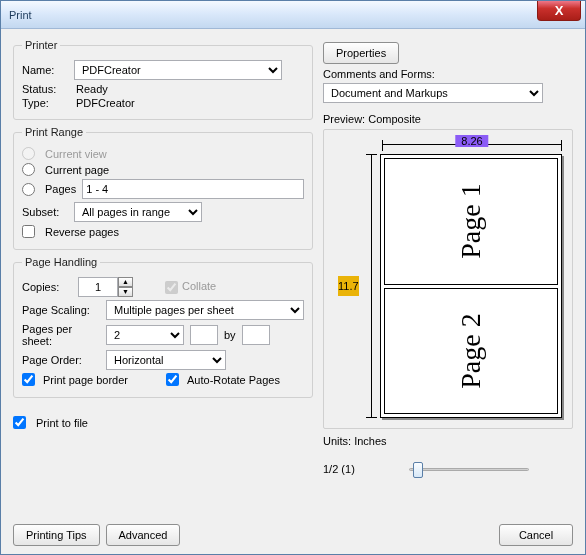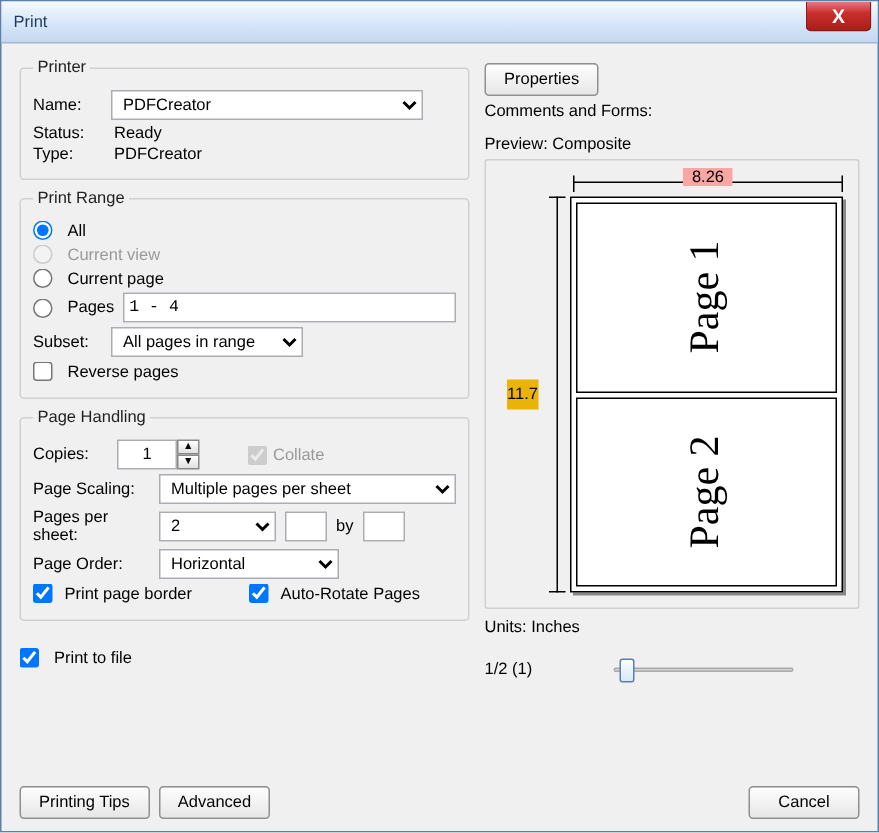"Document and Markups" select.cforms-sel { html: none -> <select><option>Document and Markups</option></select> }
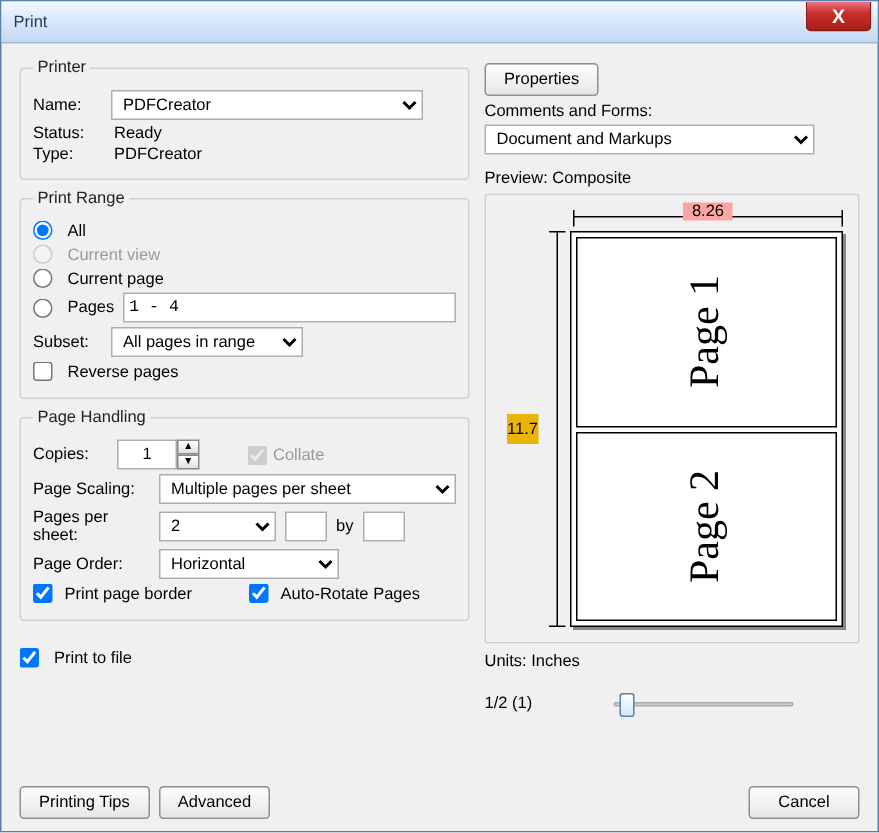"8.26" .dim-top .val { background: #fca5a5 -> #8b5cf6 }
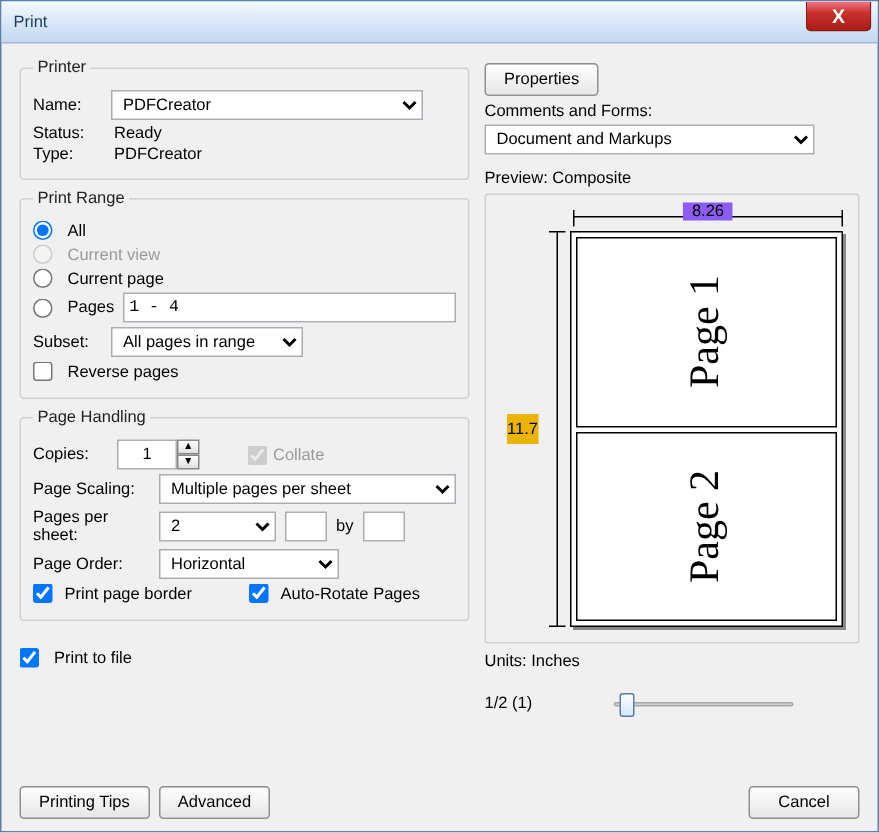"All" div.row { html: <div> <input> <span>All</span> </div> -> none }
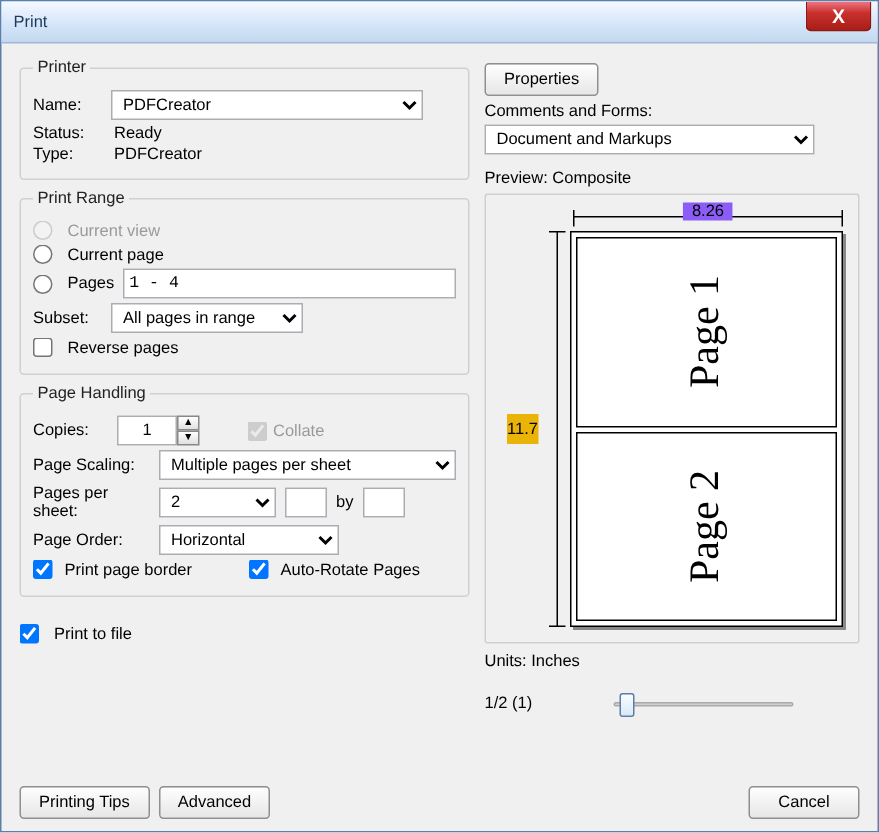"1 - 4" input { font-family: Liberation Mono, monospace -> none }
